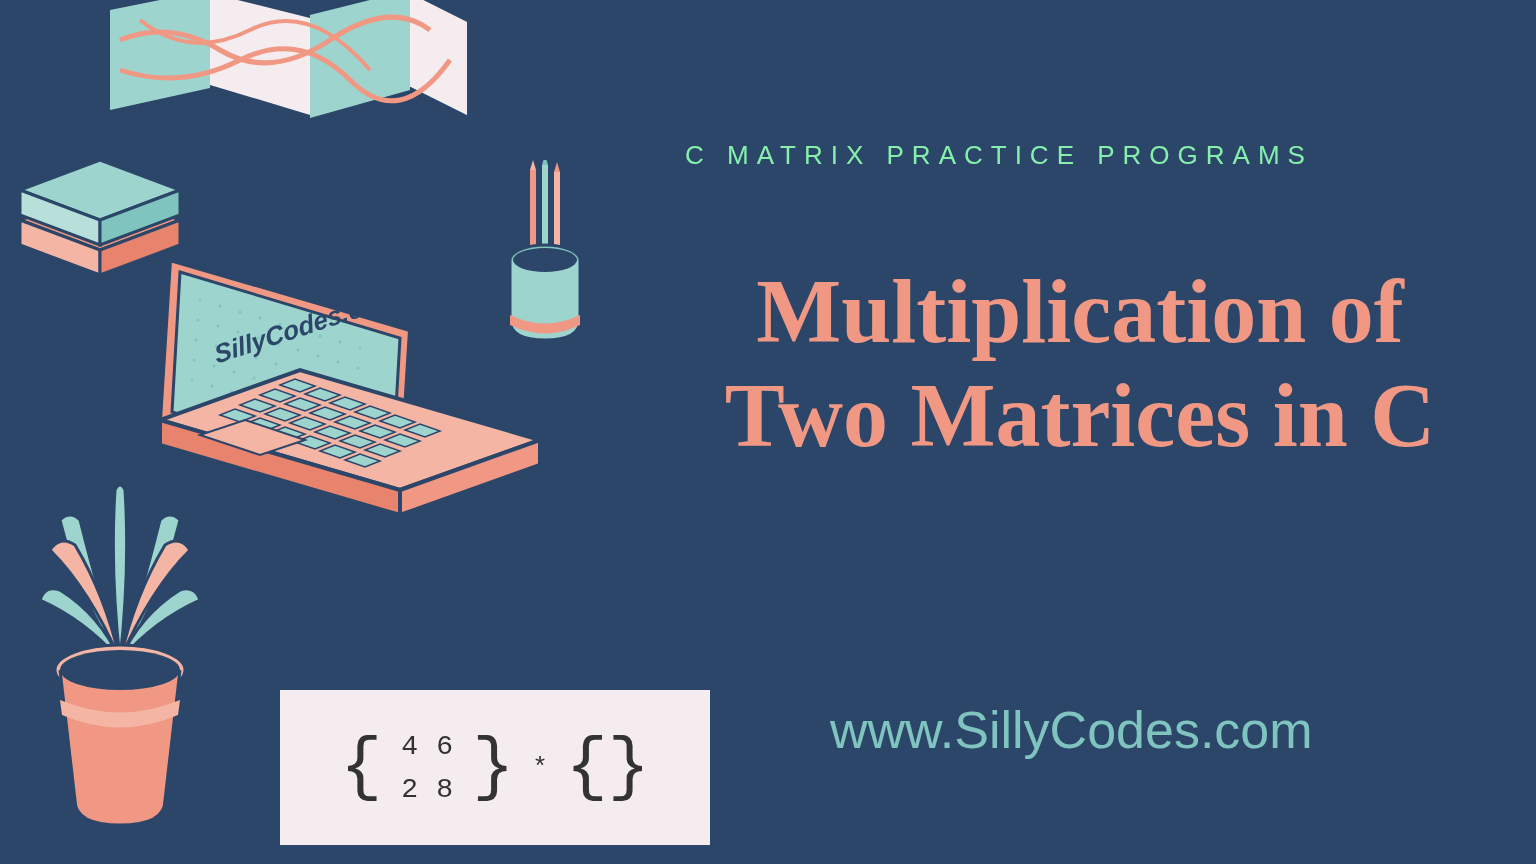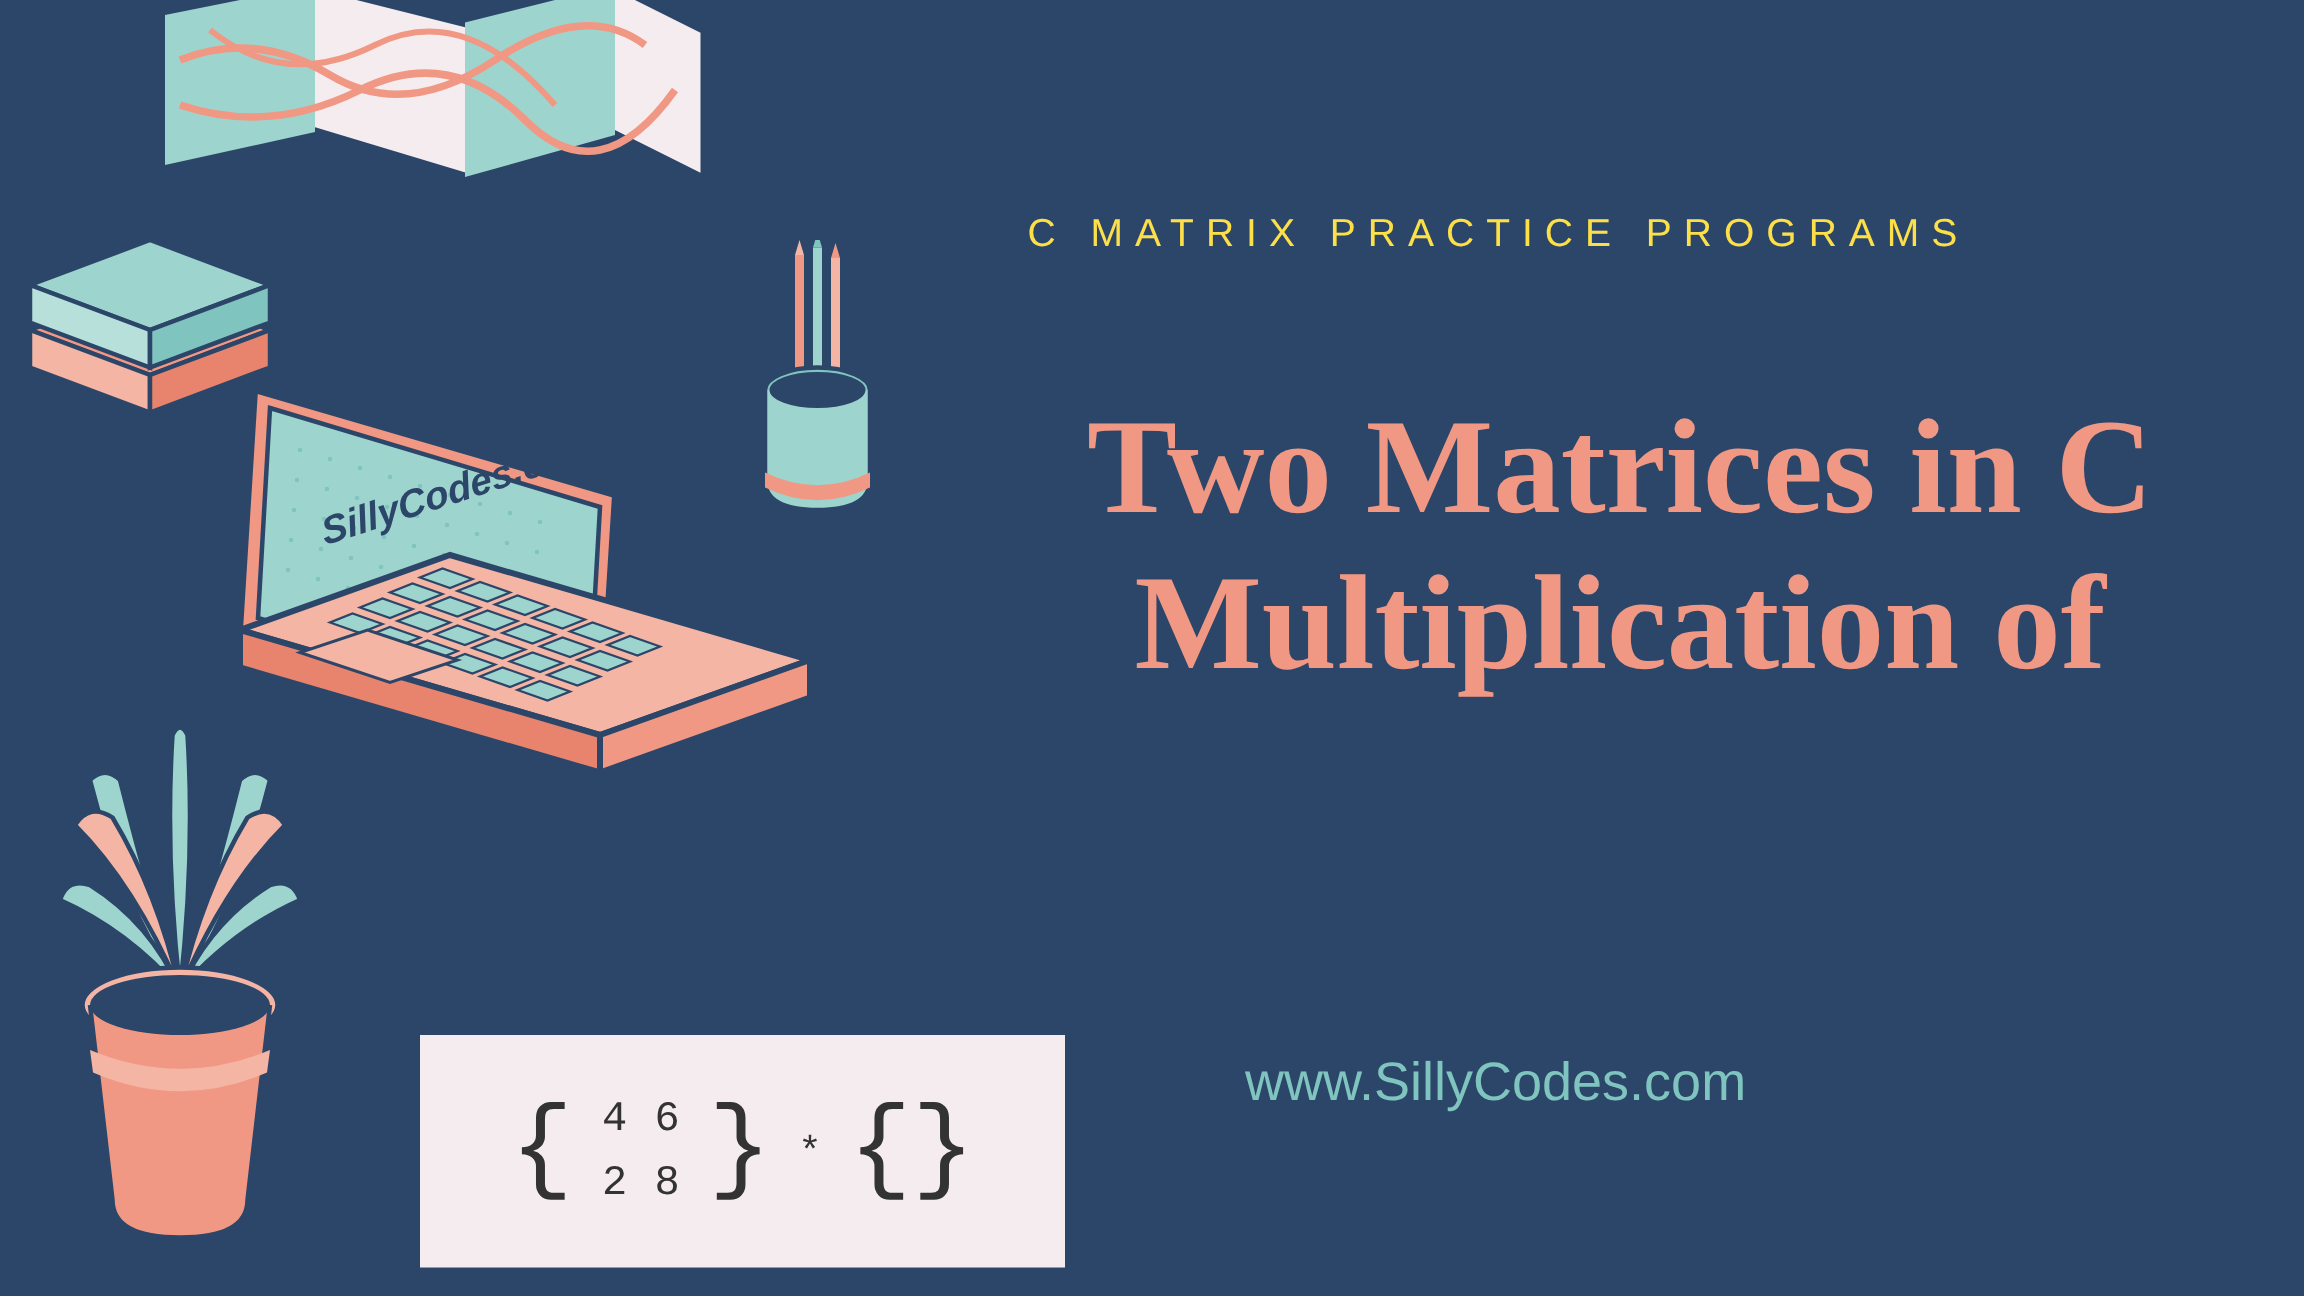"C MATRIX PRACTICE PROGRAMS" .subtitle { color: #fde047 -> #86efac }
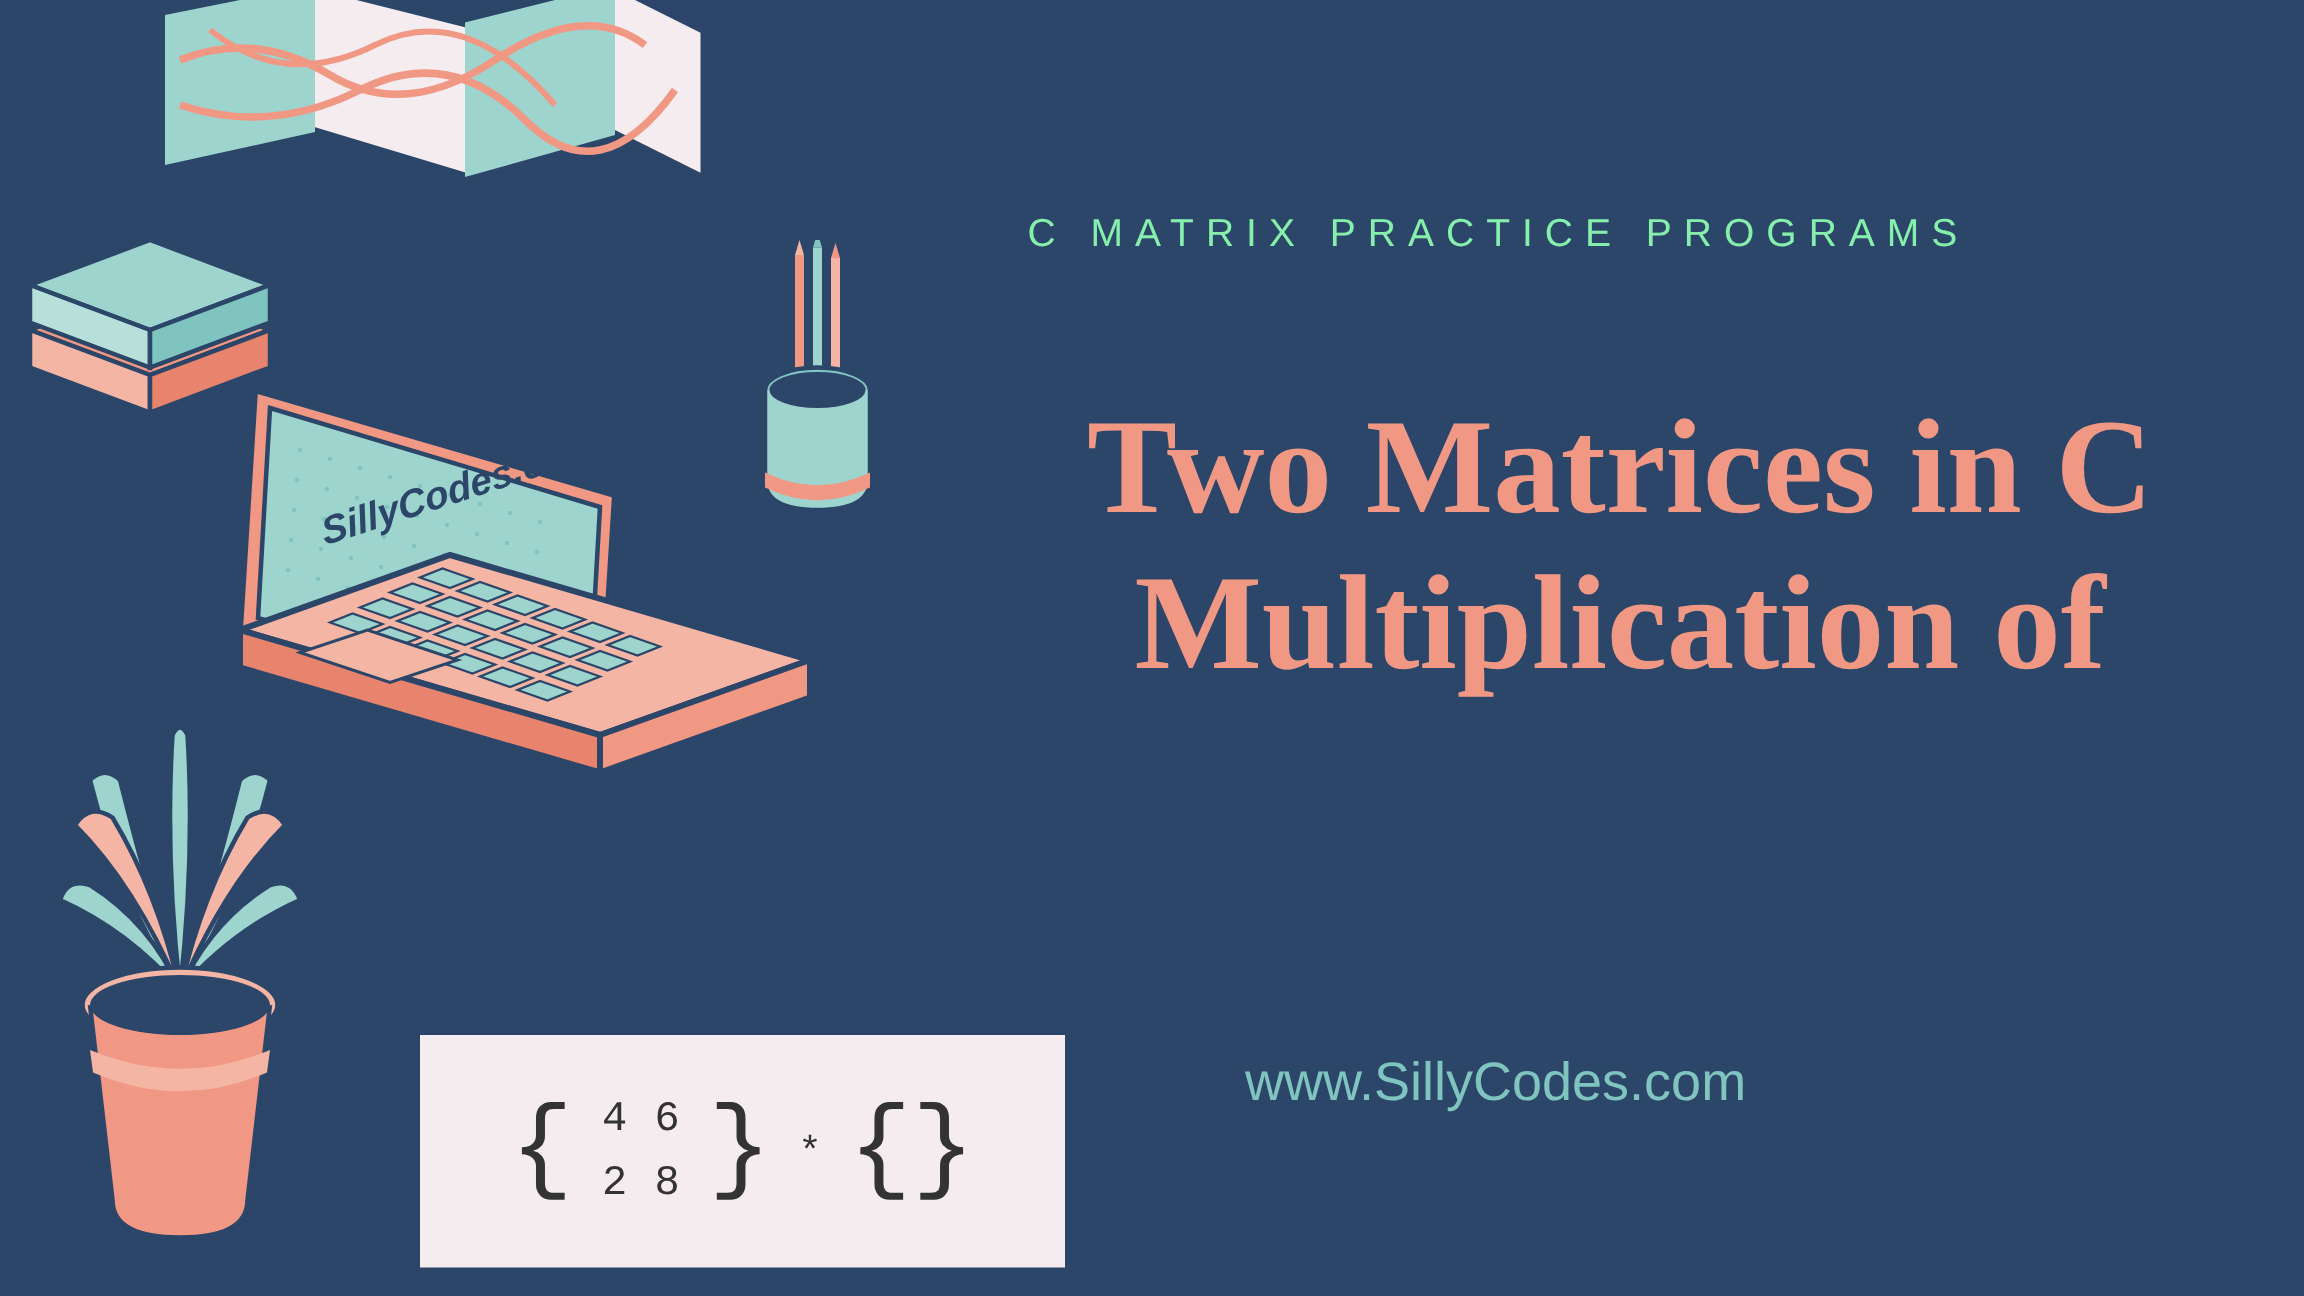"Two Matrices in C" div { order: before "Multiplication of" -> after "Multiplication of" }
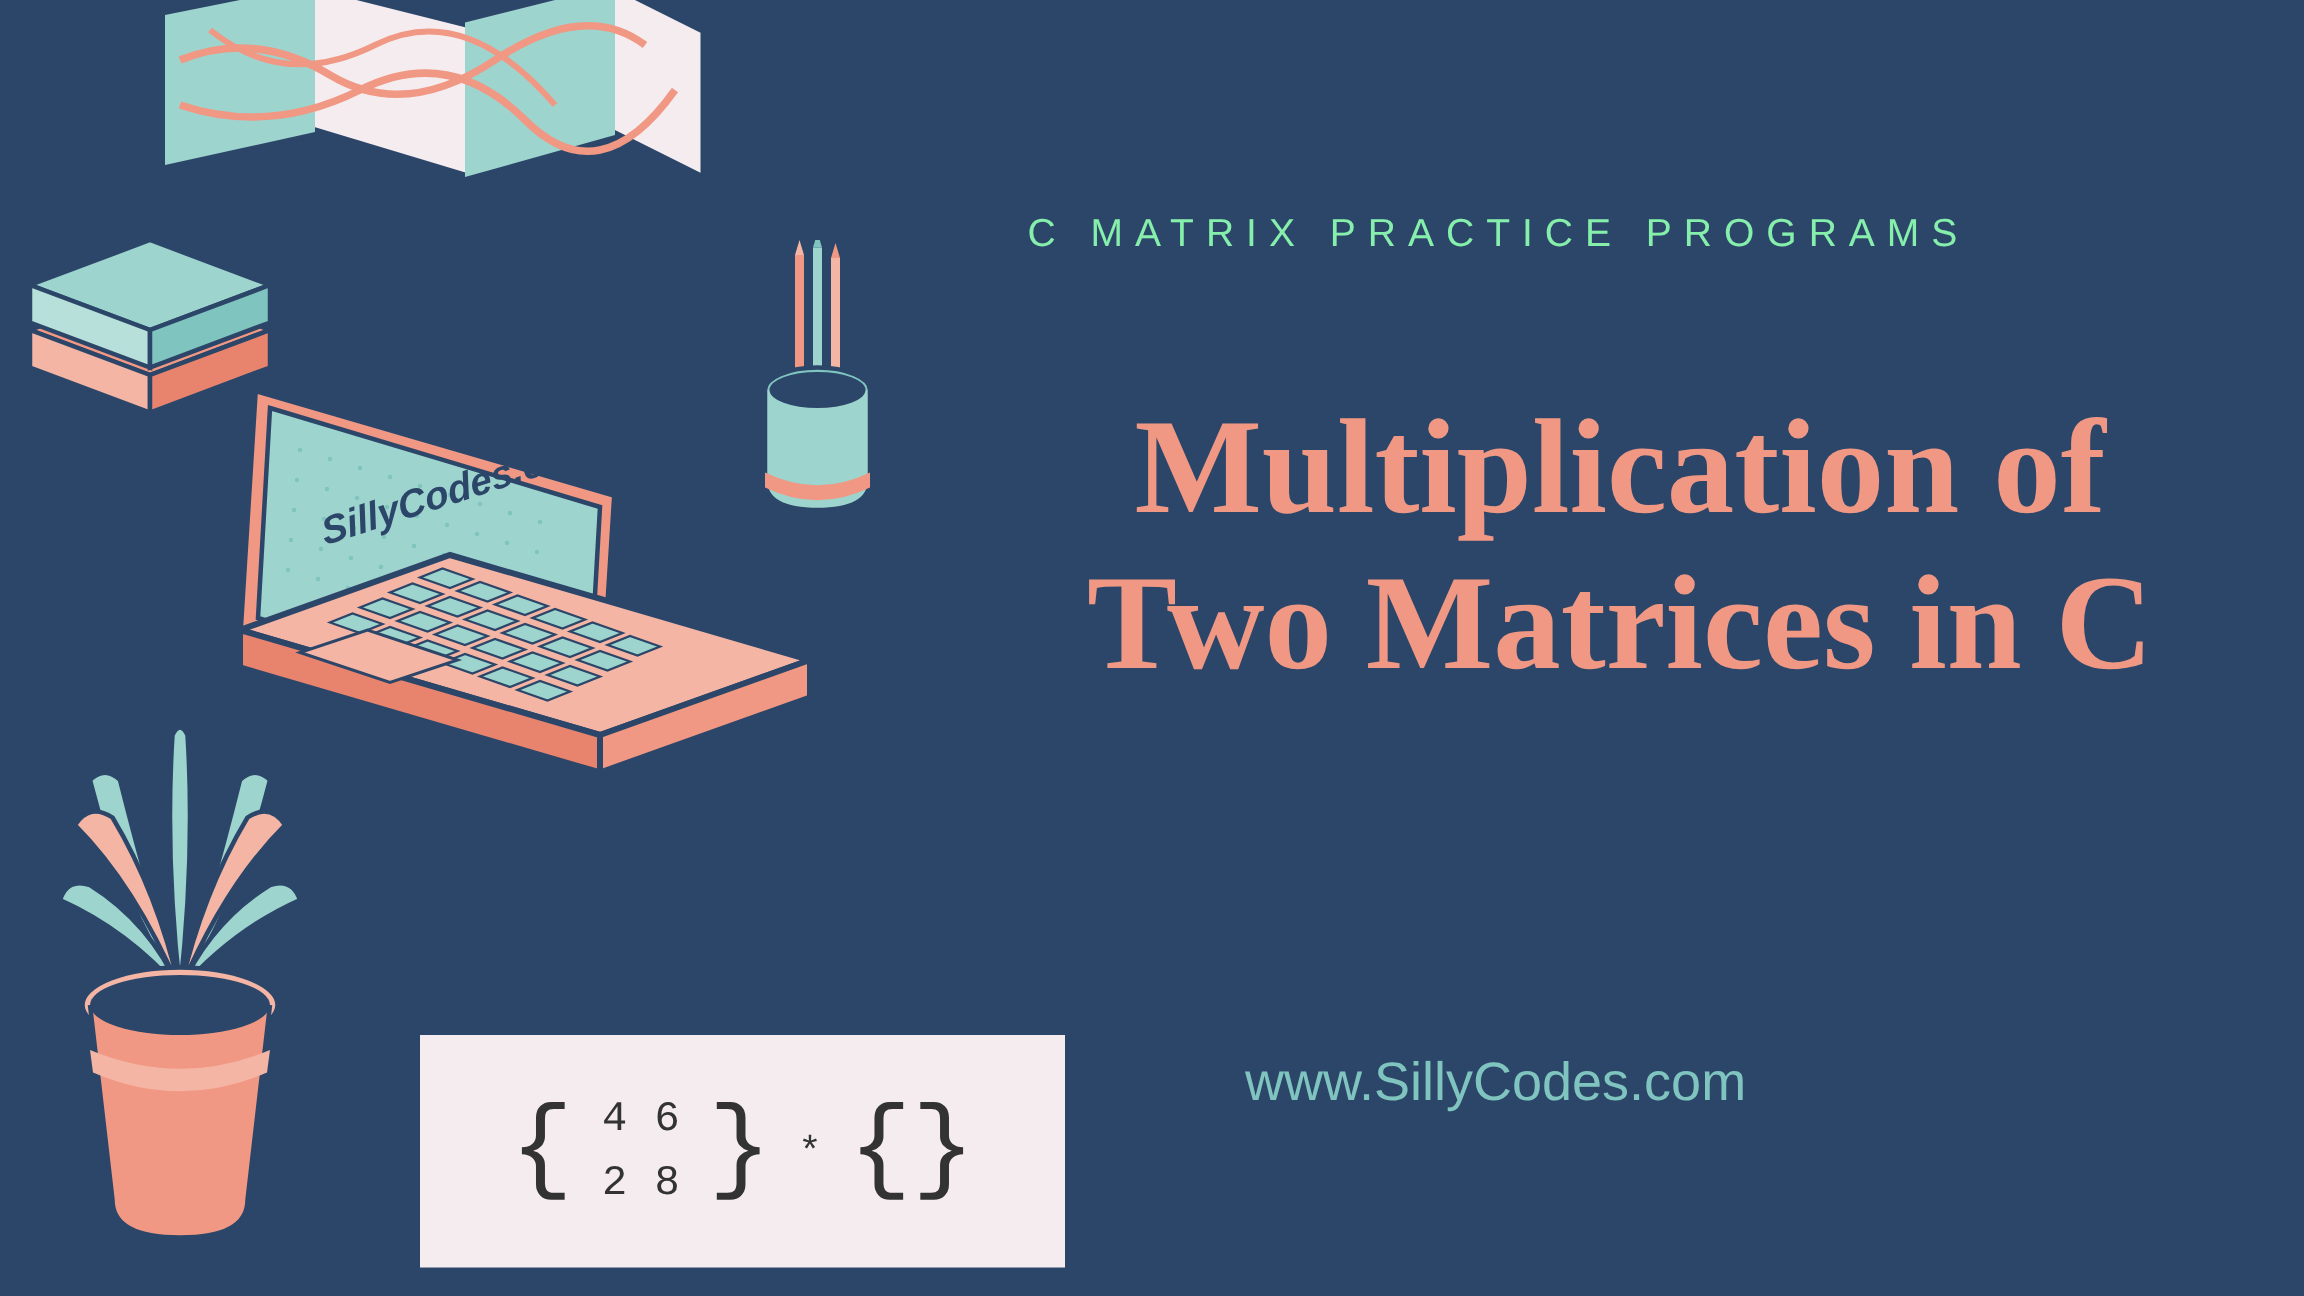"www.SillyCodes.com" .website { font-size: 36px -> 52px }
